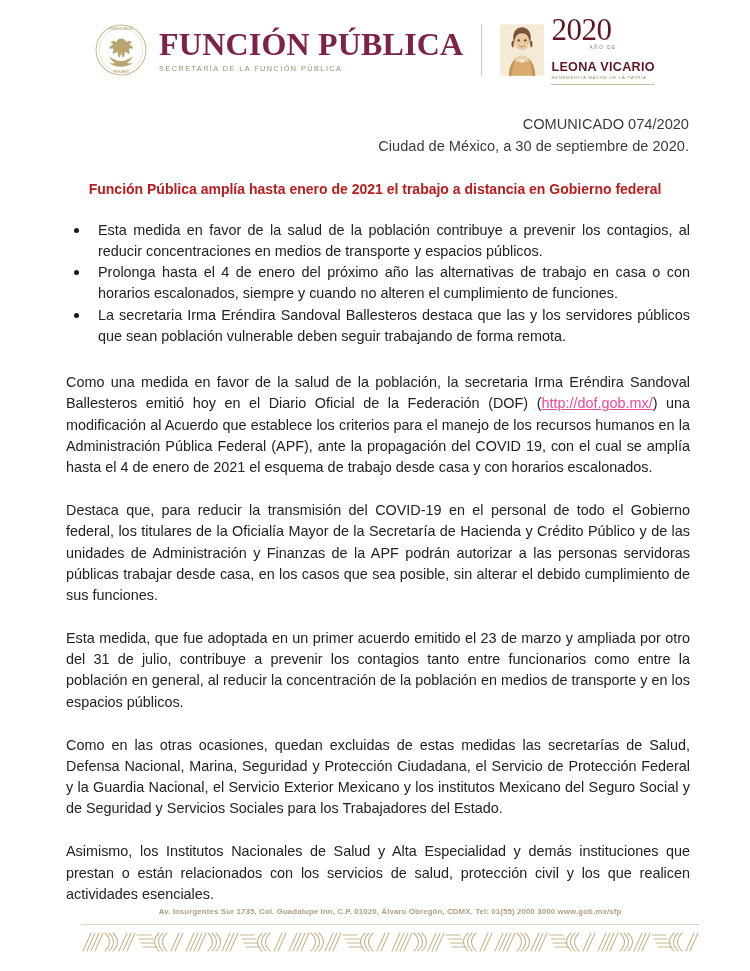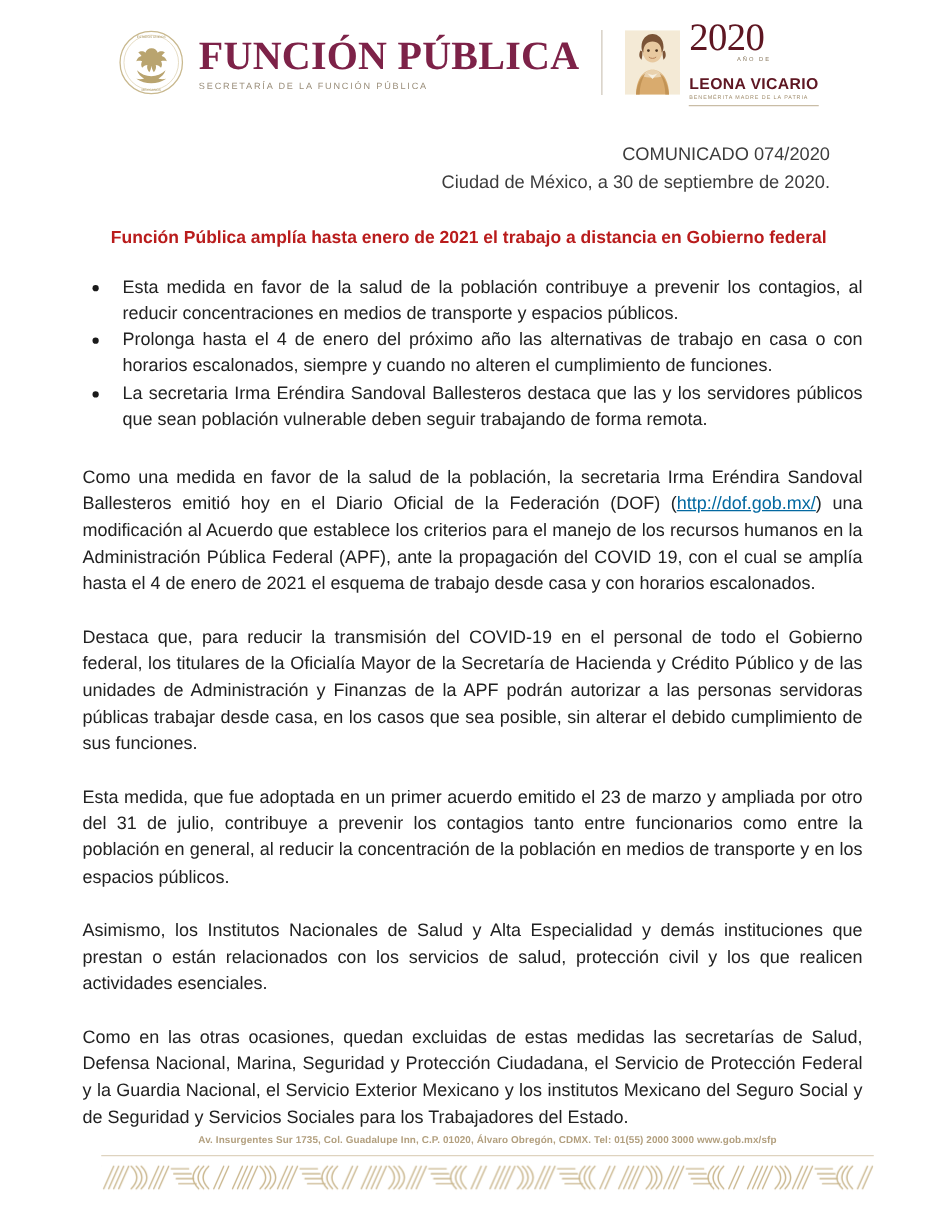"COMUNICADO 074/2020" .meta { padding-right: 86px -> 61px }
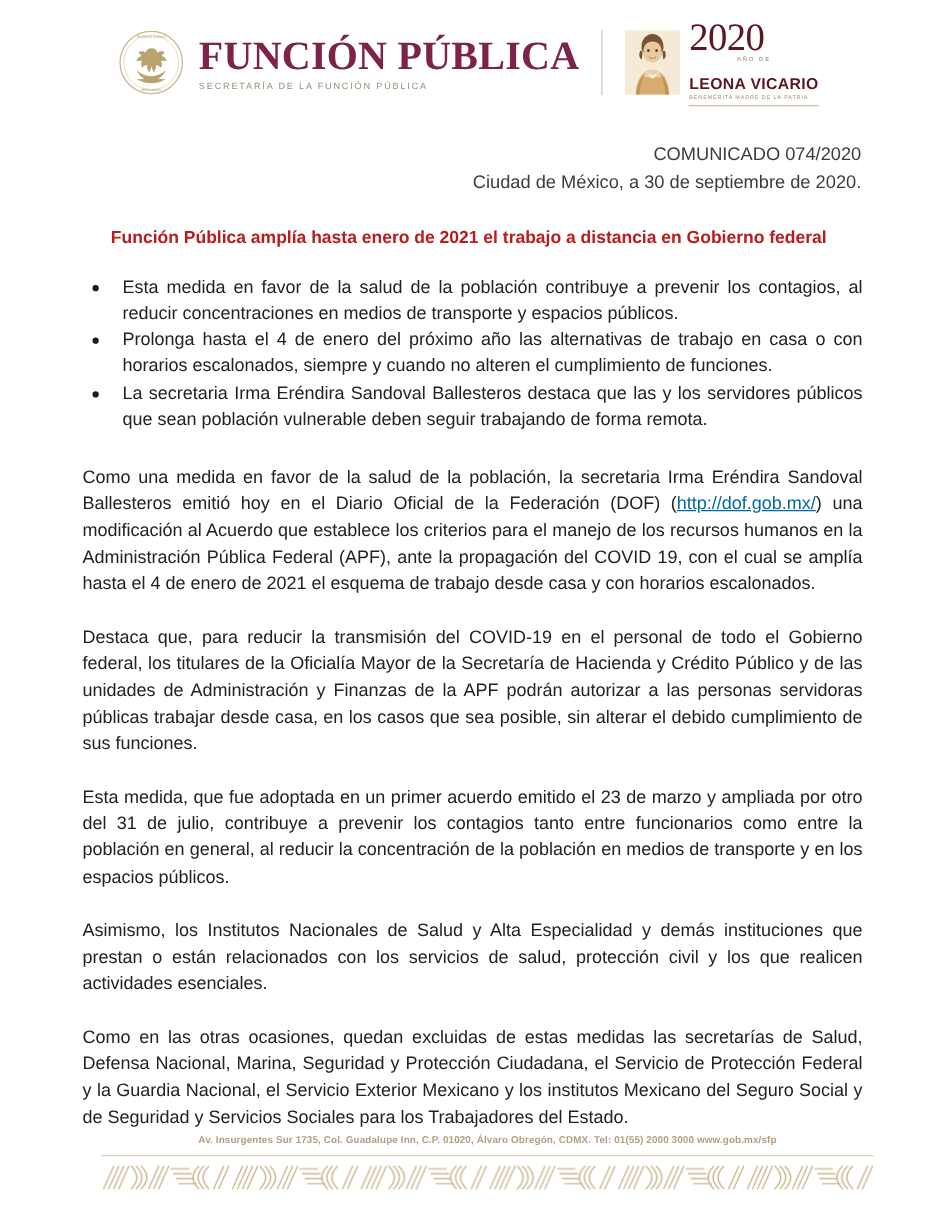"http://dof.gob.mx/" a.doflink { color: #0369a1 -> #ec4899 }
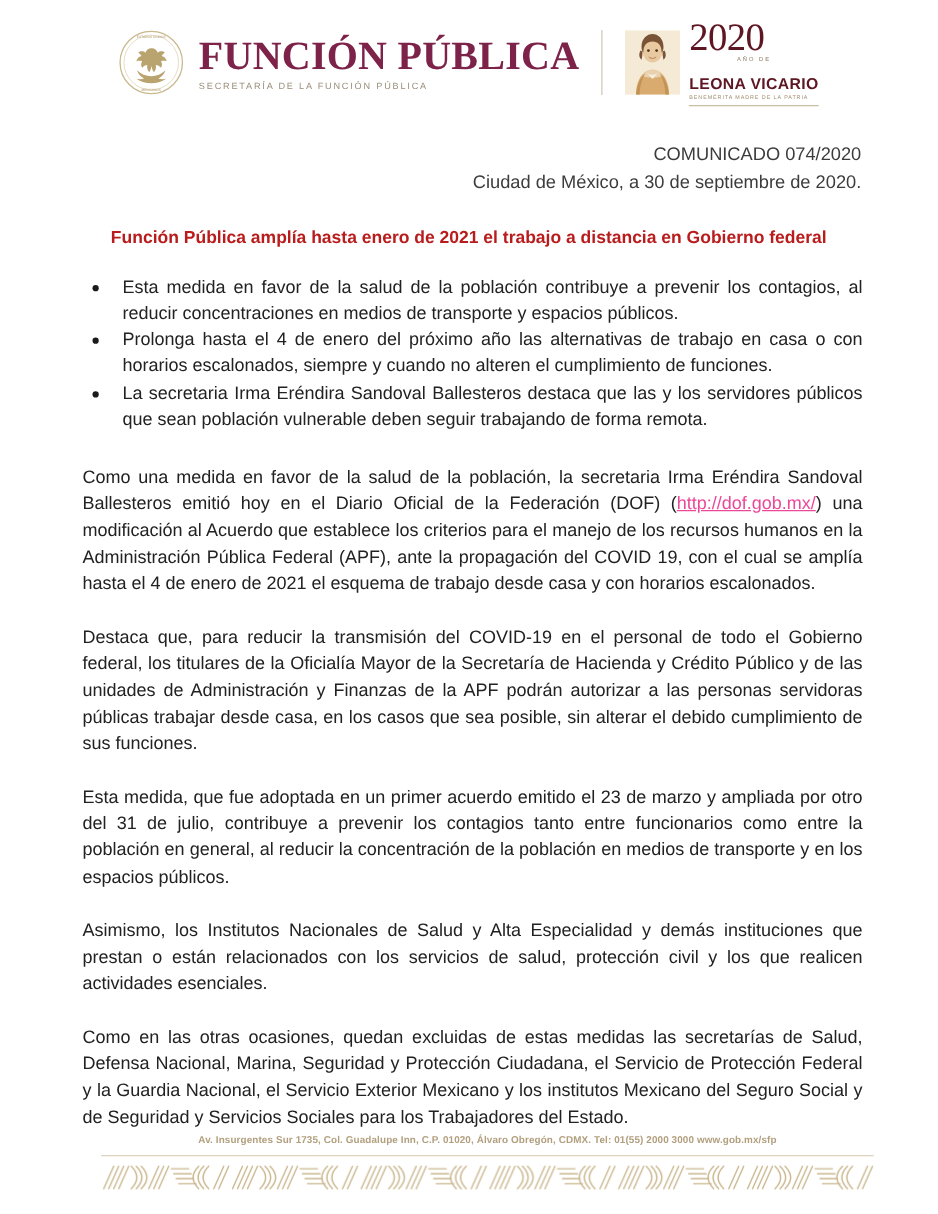"Asimismo, los Institutos Nacionales de" p { order: before "Como en las otras ocasiones," -> after "Como en las otras ocasiones," }
